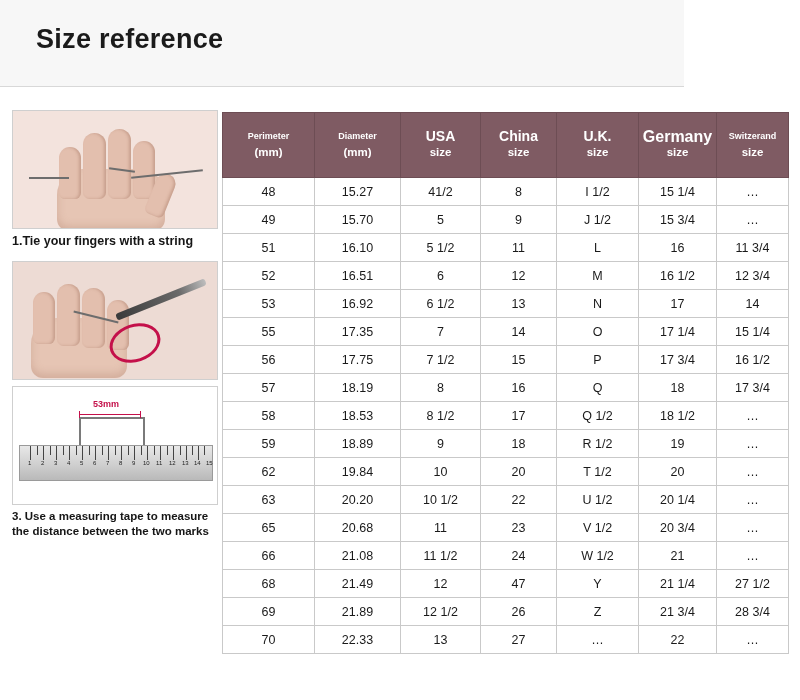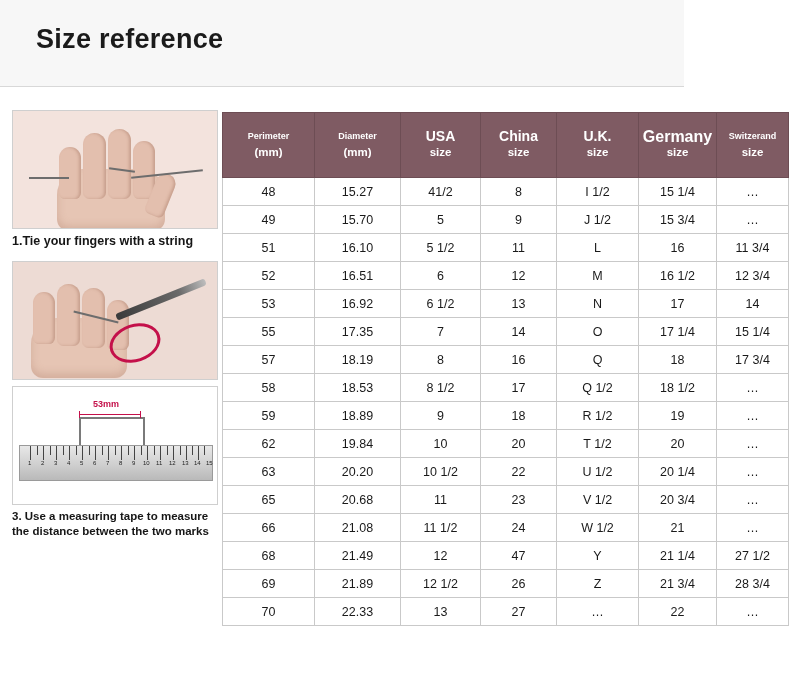"56" tr { html: none -> <tr> <td>56</td> <td>17.75</td> <td>7 1/2</td> <td>15</td> <td>P</td> <td>17 3/4</td> <td>16 1/2</td> </tr> }
